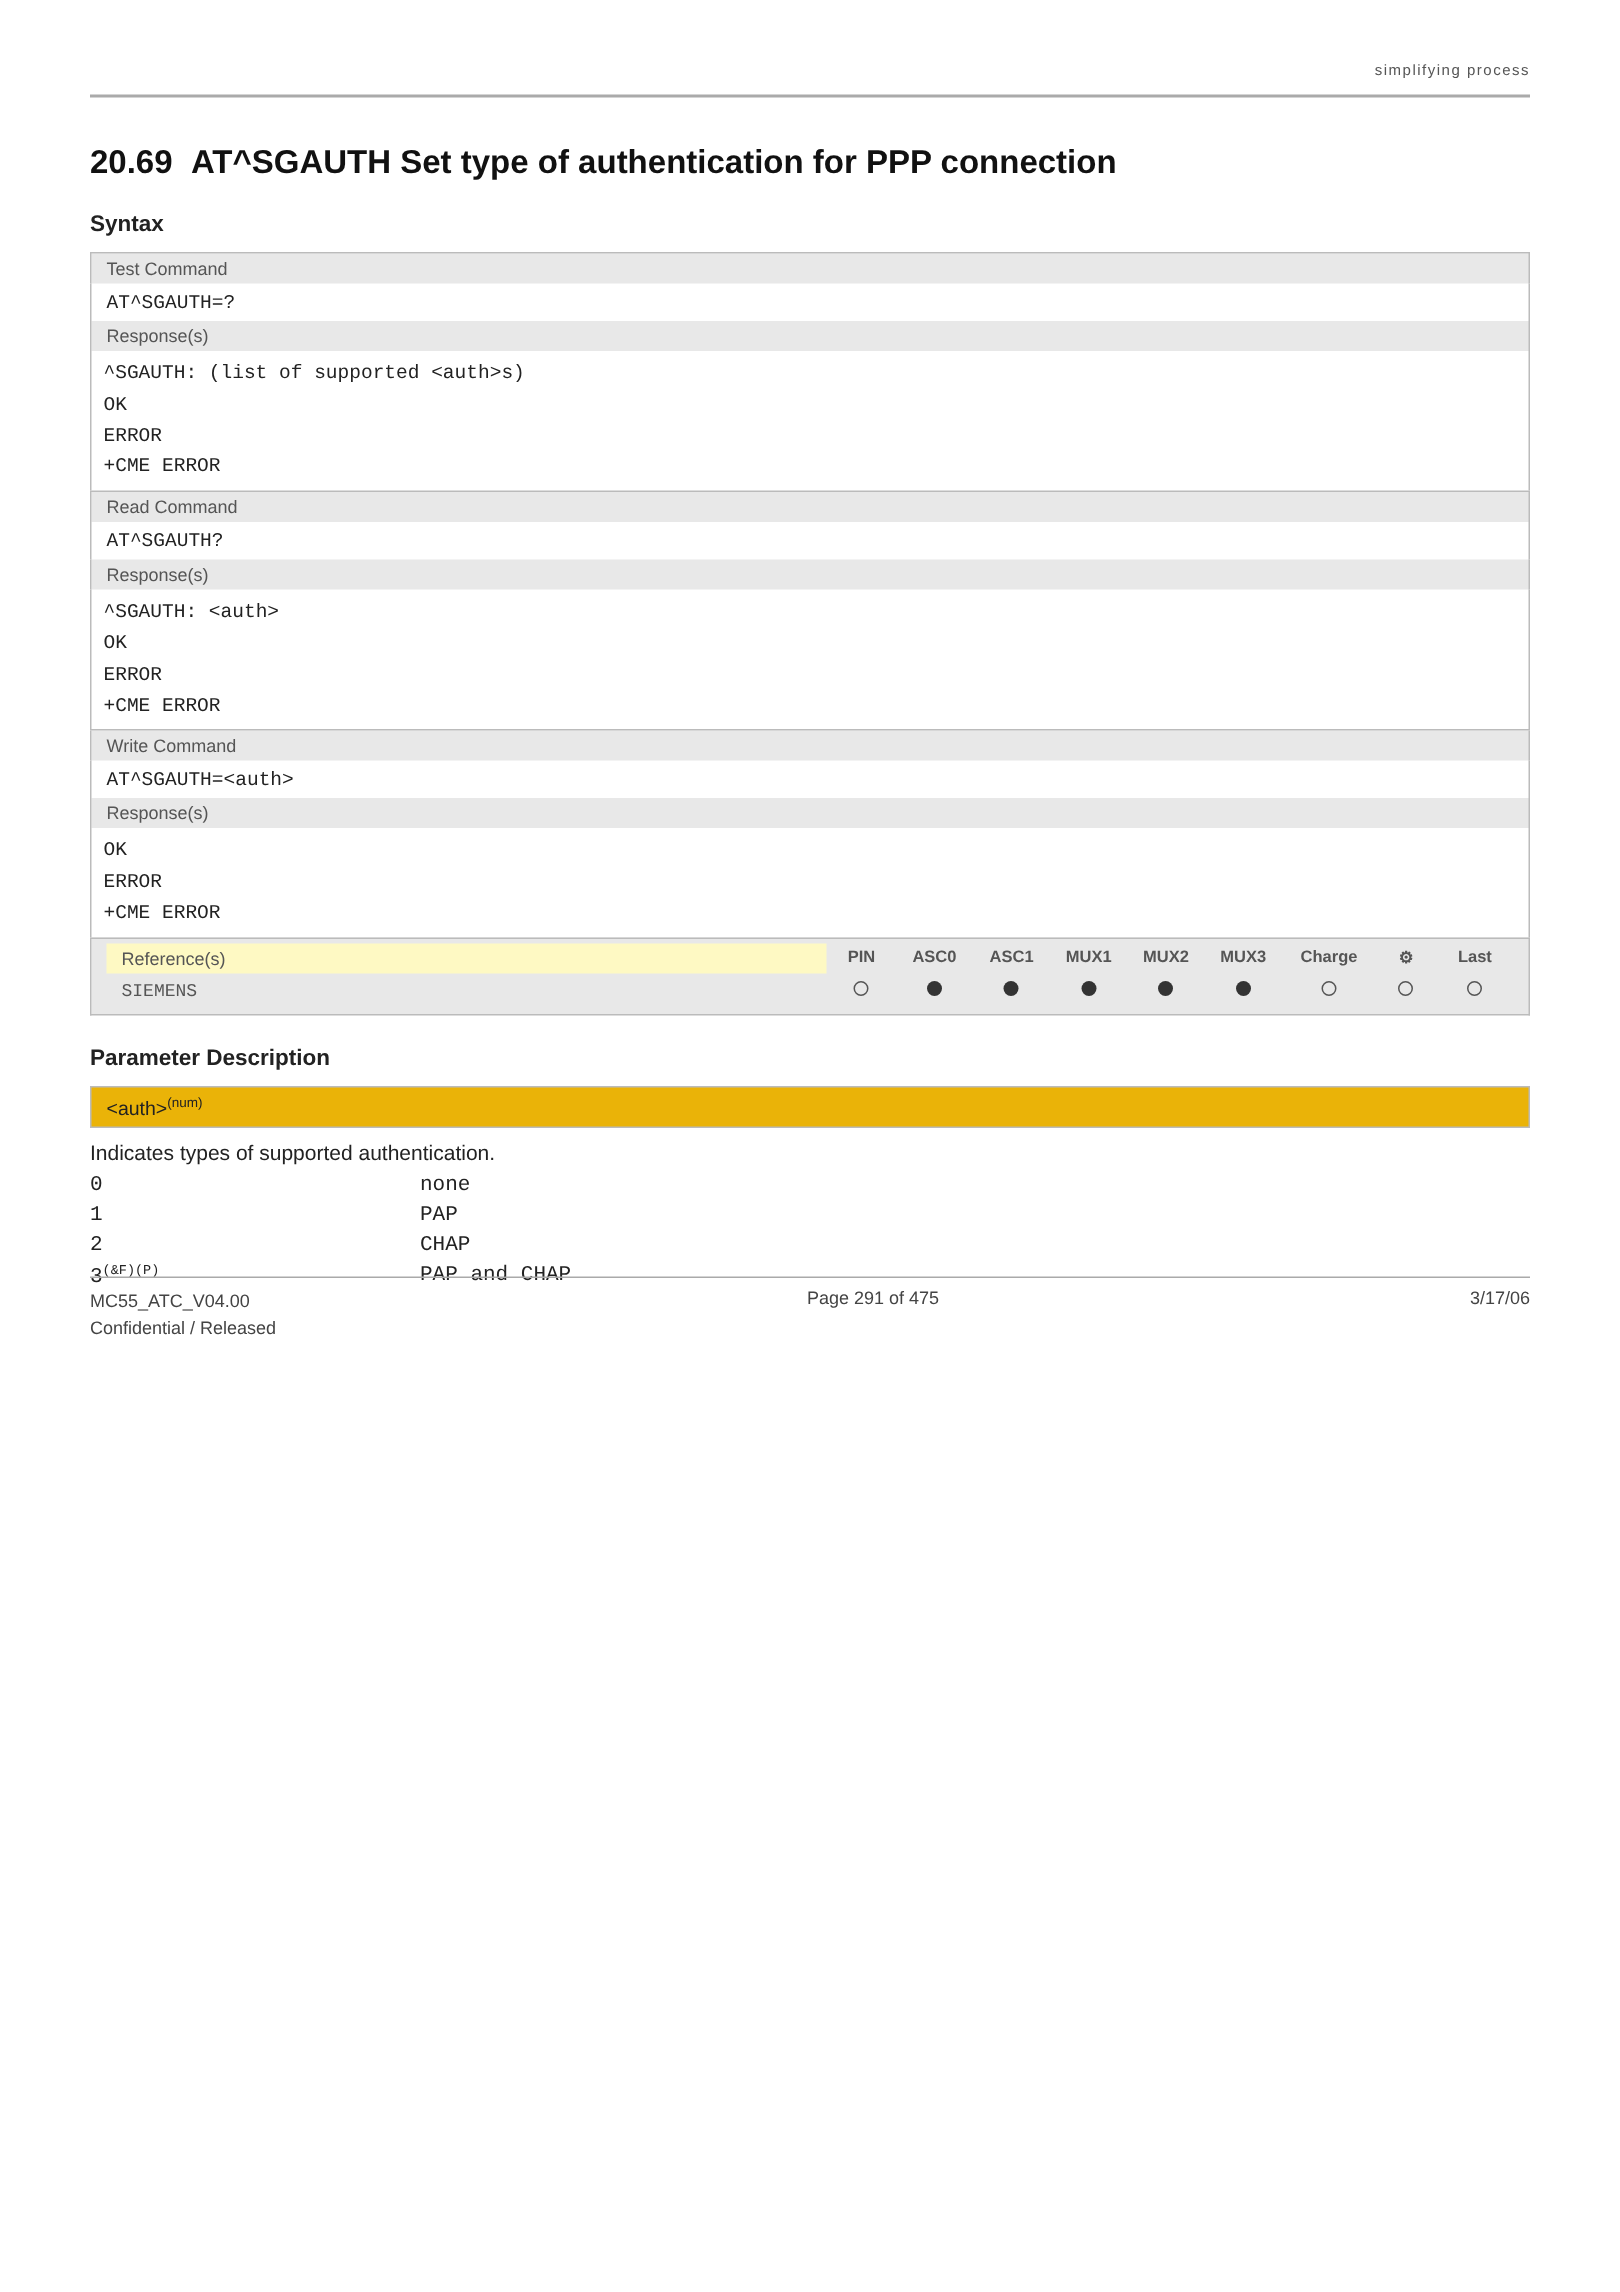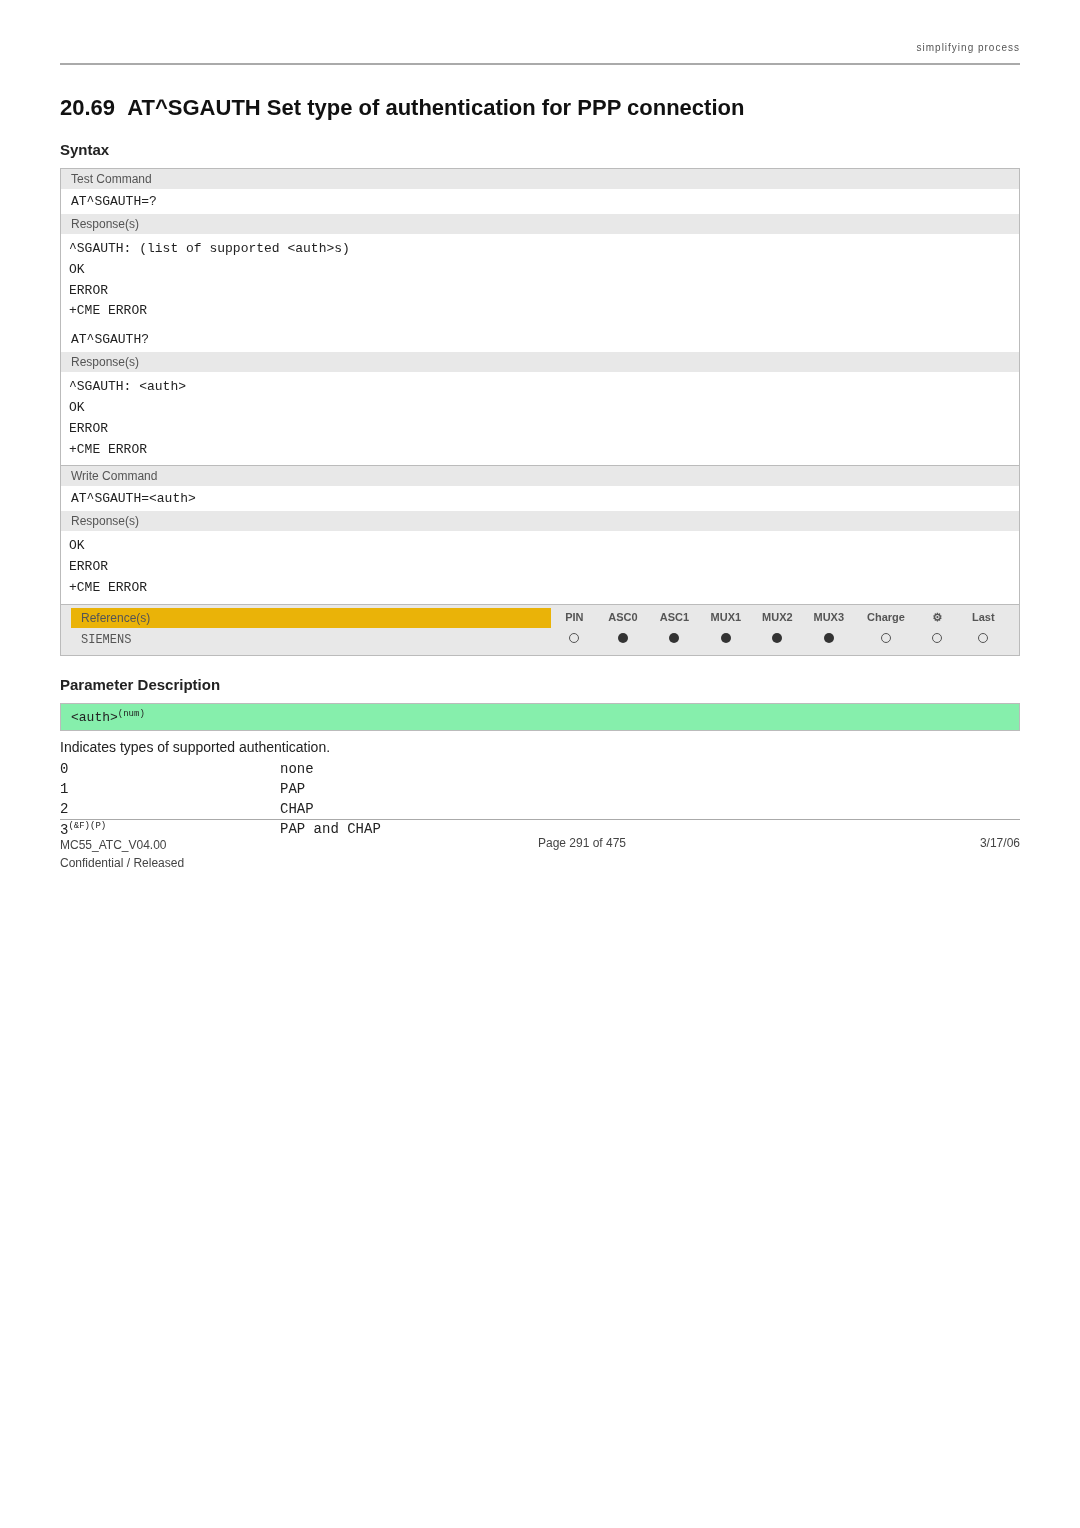"Read Command" tr { html: none -> <tr> <td>Read Command</td> </tr> }
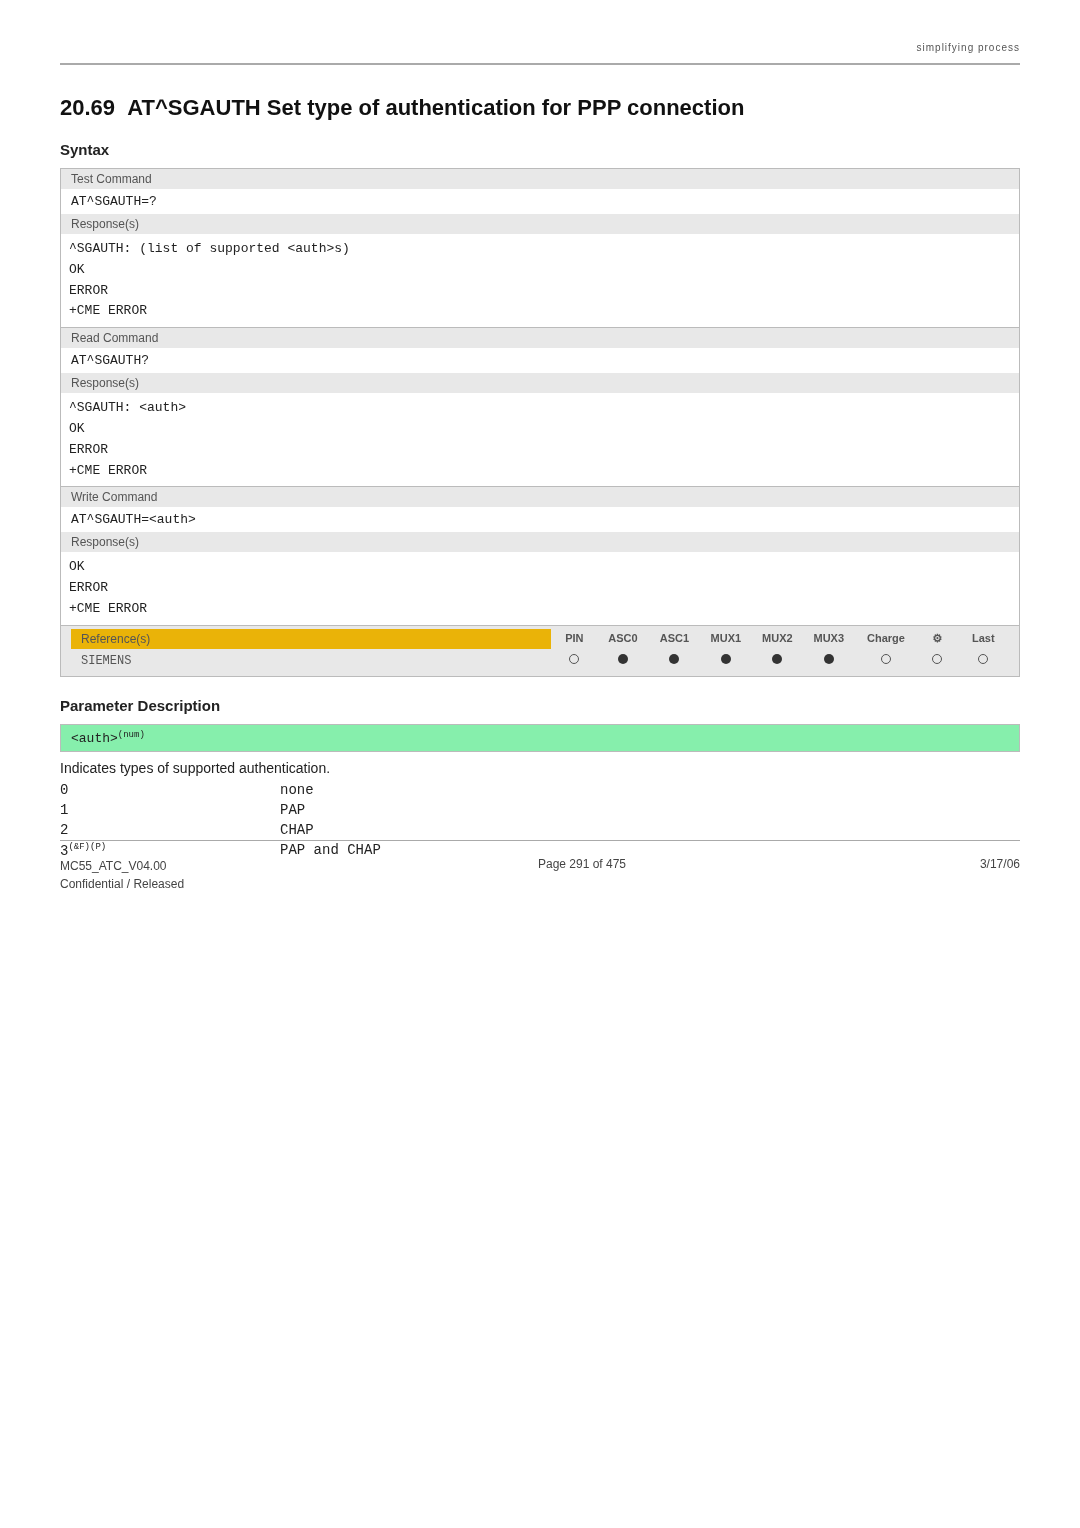"Reference(s)" td { background: #eab308 -> #fef9c3 }
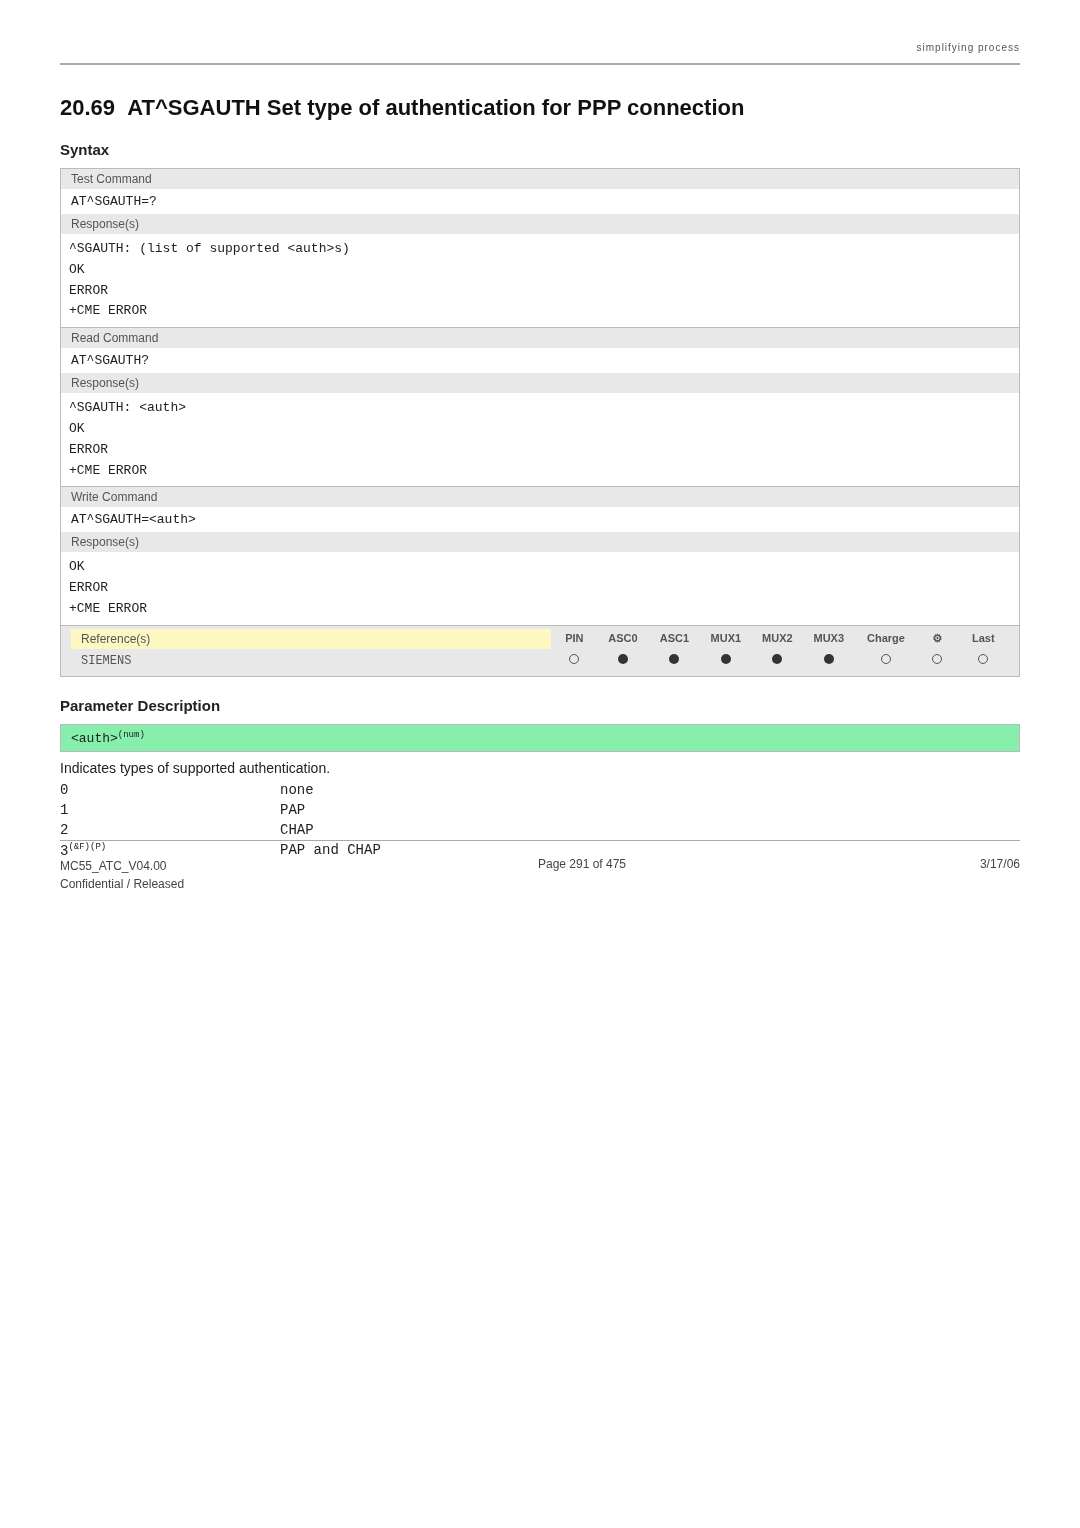"<auth>(num)" .param-box { background: #86efac -> #eab308; font-family: Liberation Mono, monospace -> Liberation Sans, sans-serif }
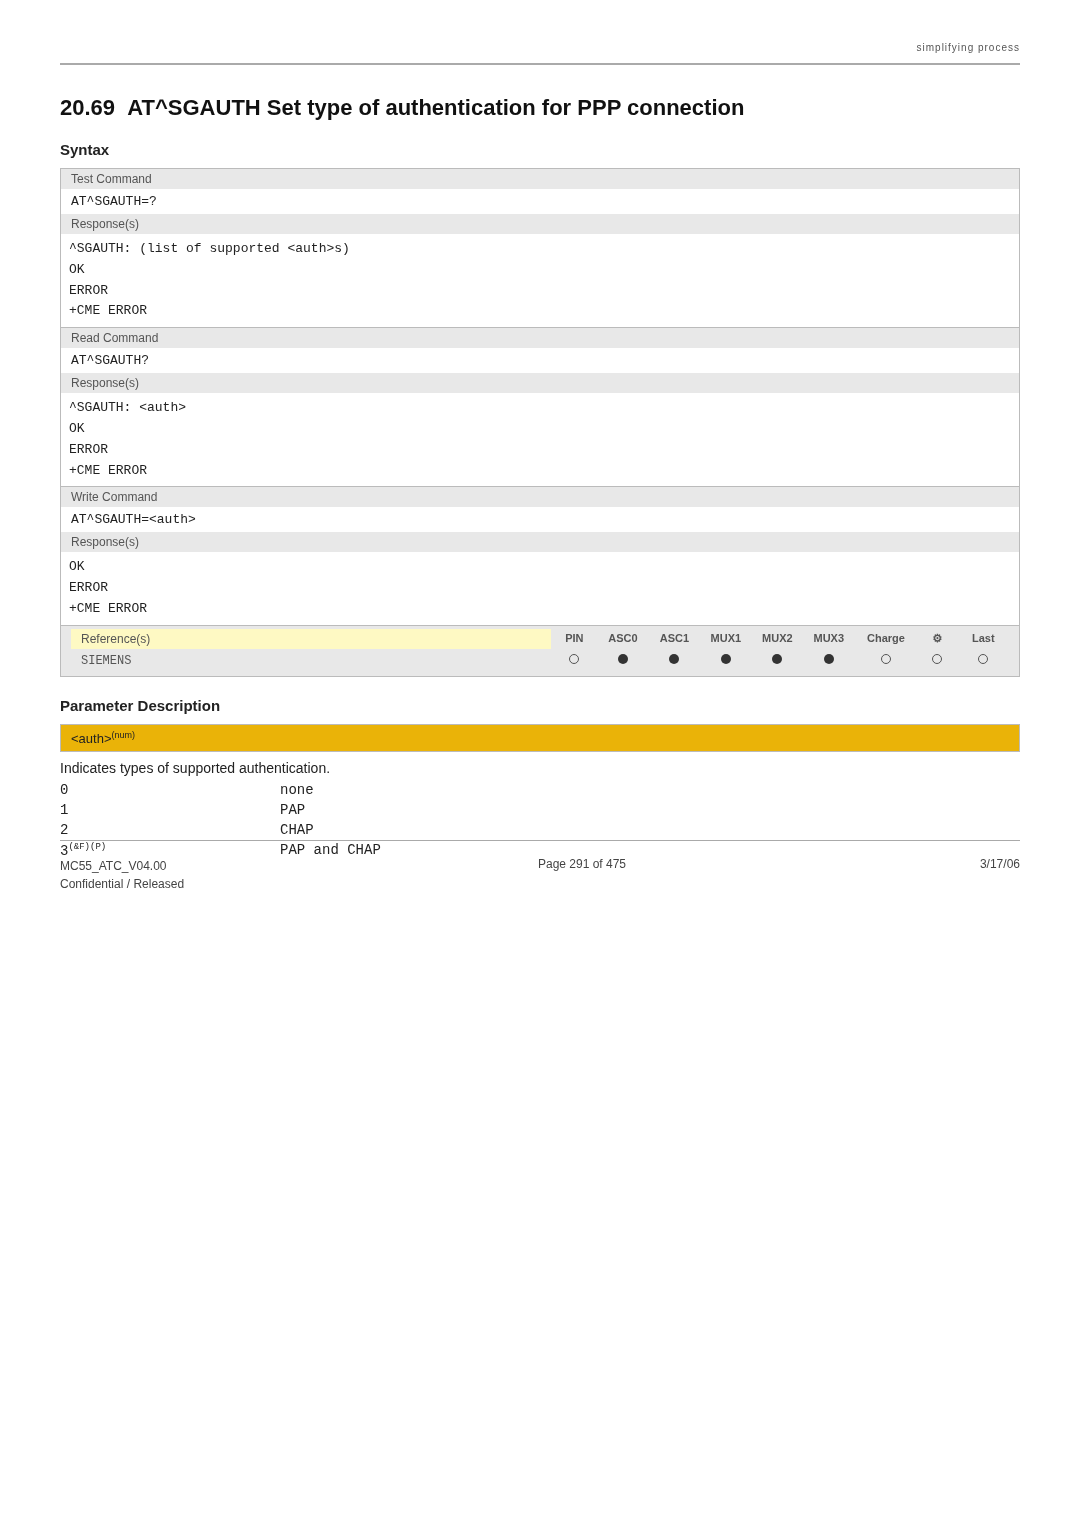"MC55_ATC_V04.00" .footer { padding-top: 16px -> 6px }
